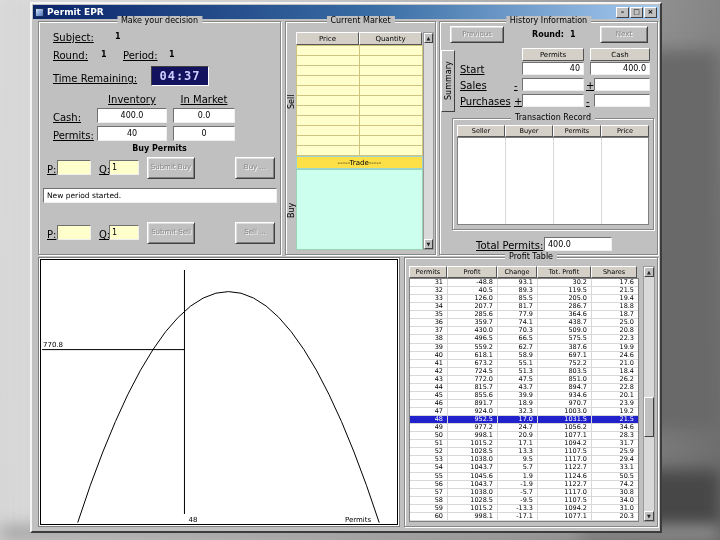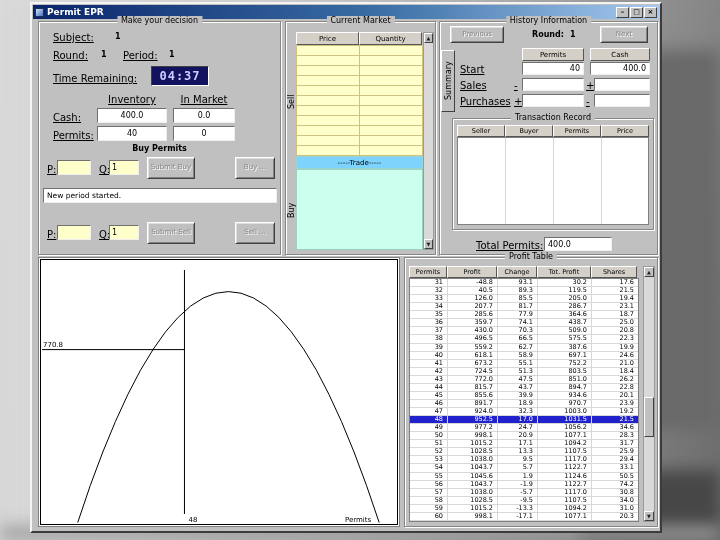"-----Trade-----" div { background: #7dd3fc -> #fde047 }
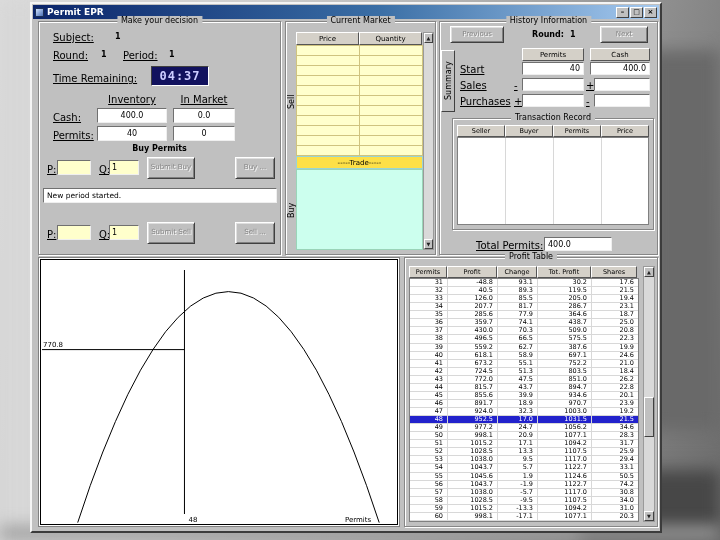"23.1" span.pt-cell { text: 23.1 -> 18.8 }
